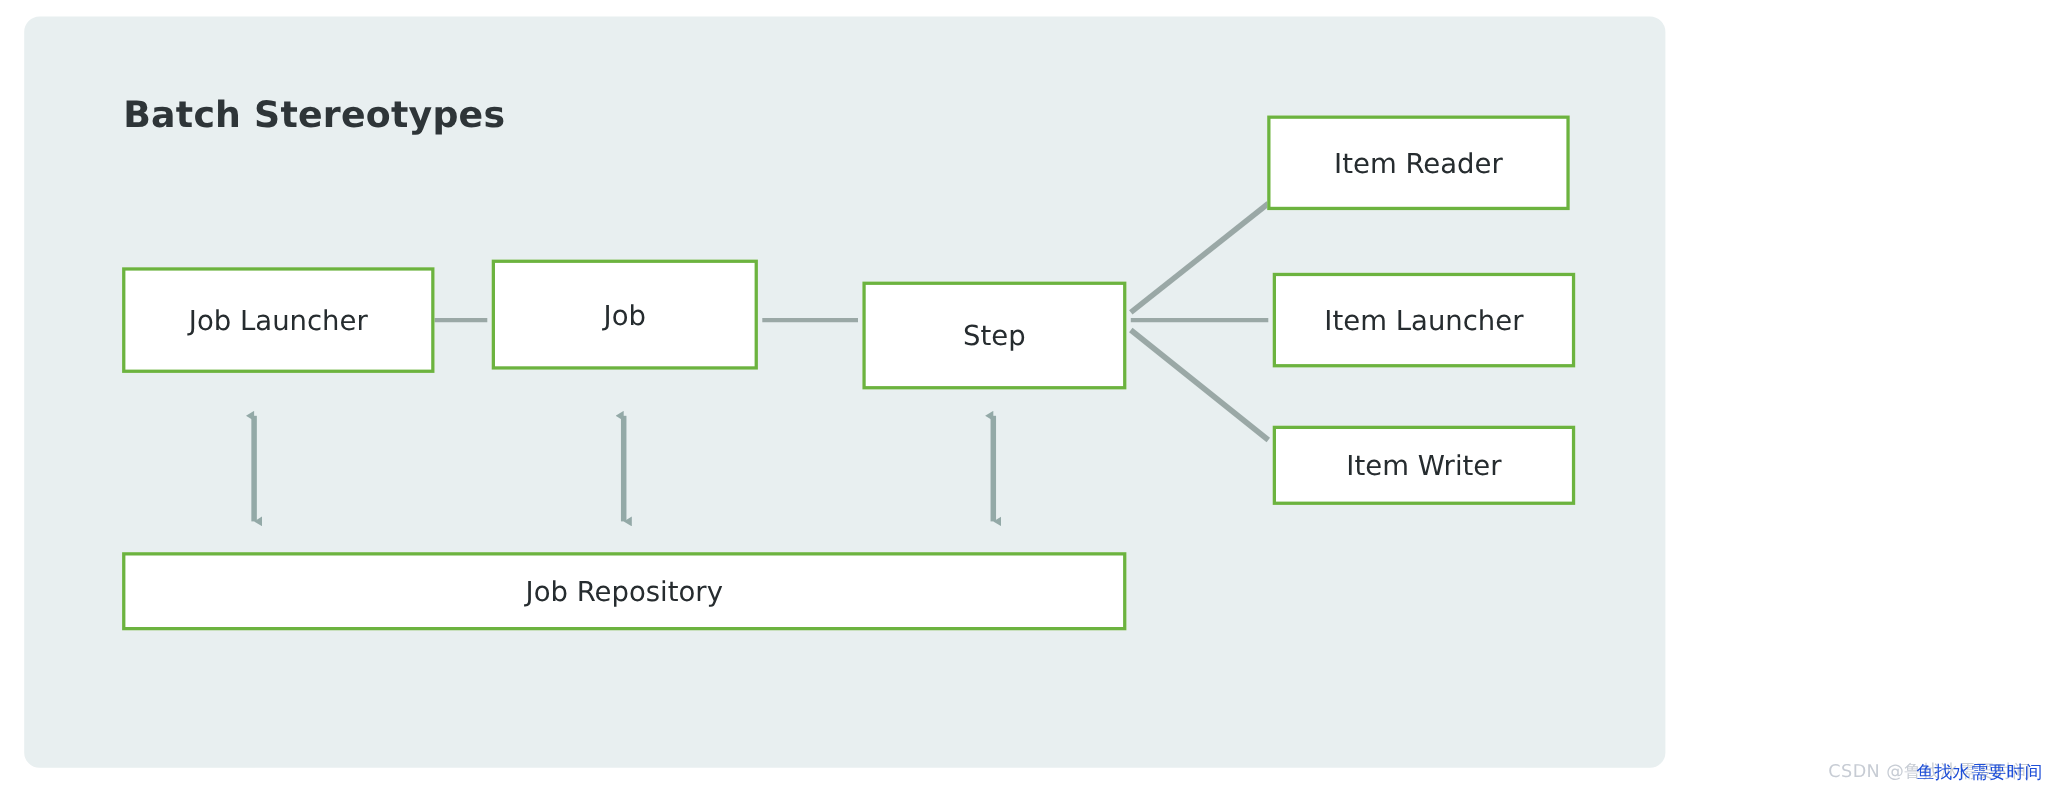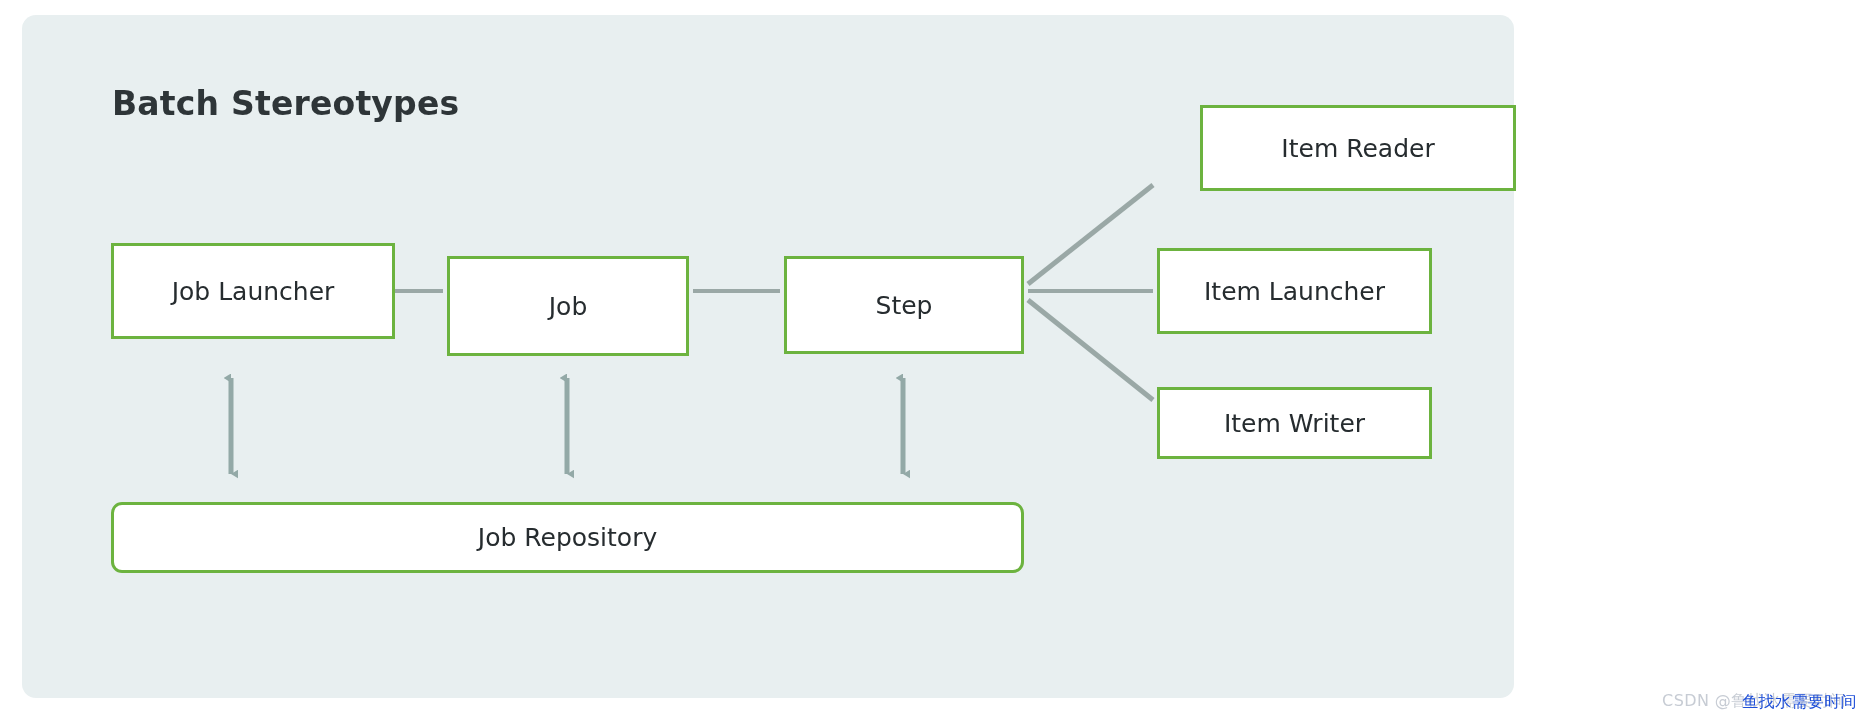"Item Reader" #node-item-reader { left: 1200px -> 1152px; width: 316px -> 275px }
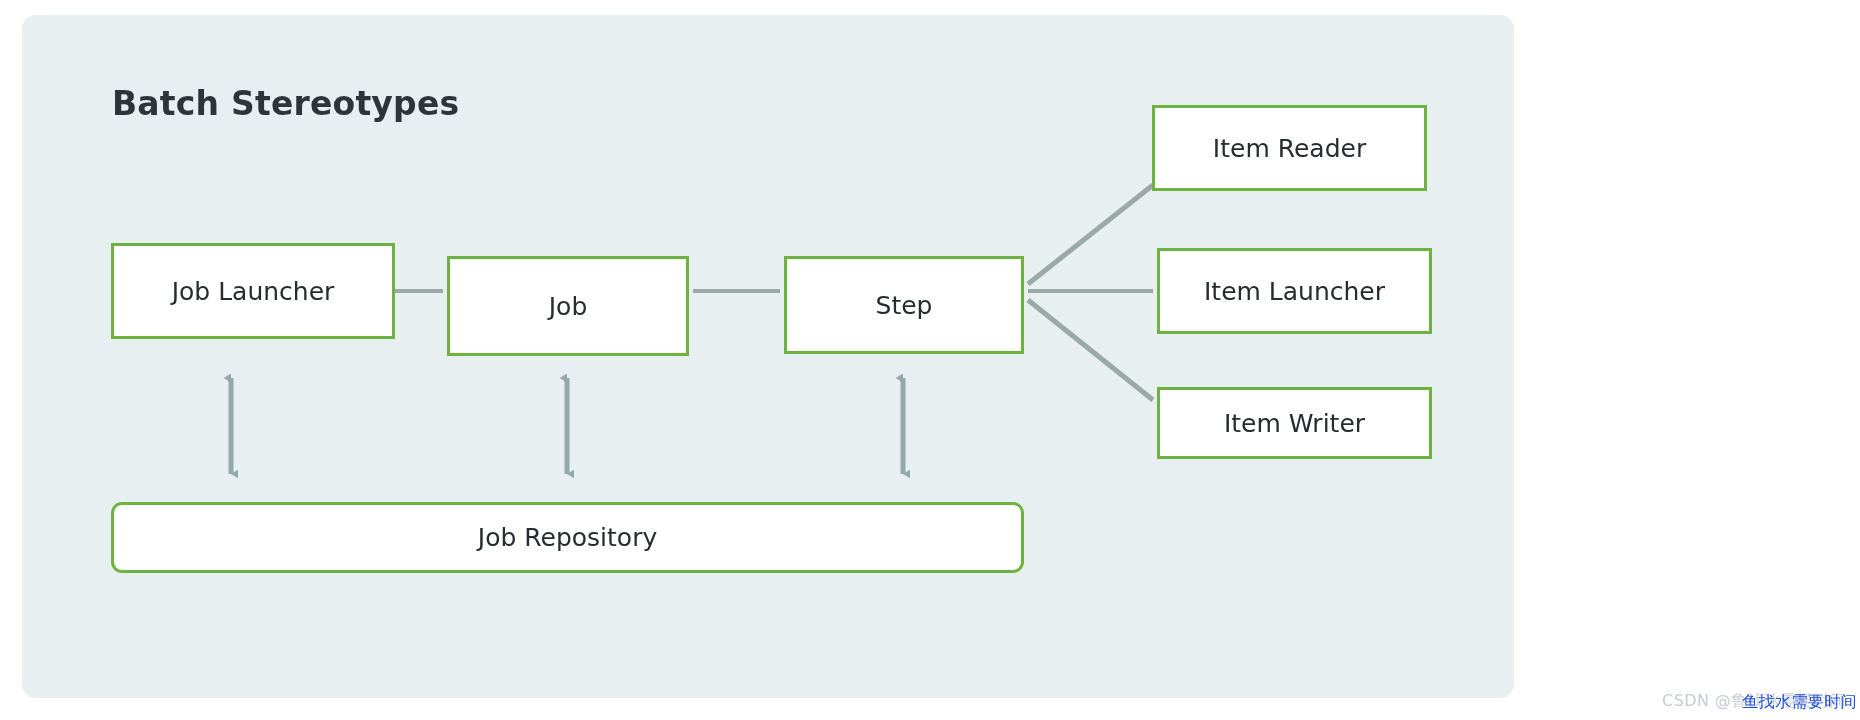"Job" #node-job { top: 256px -> 236px }
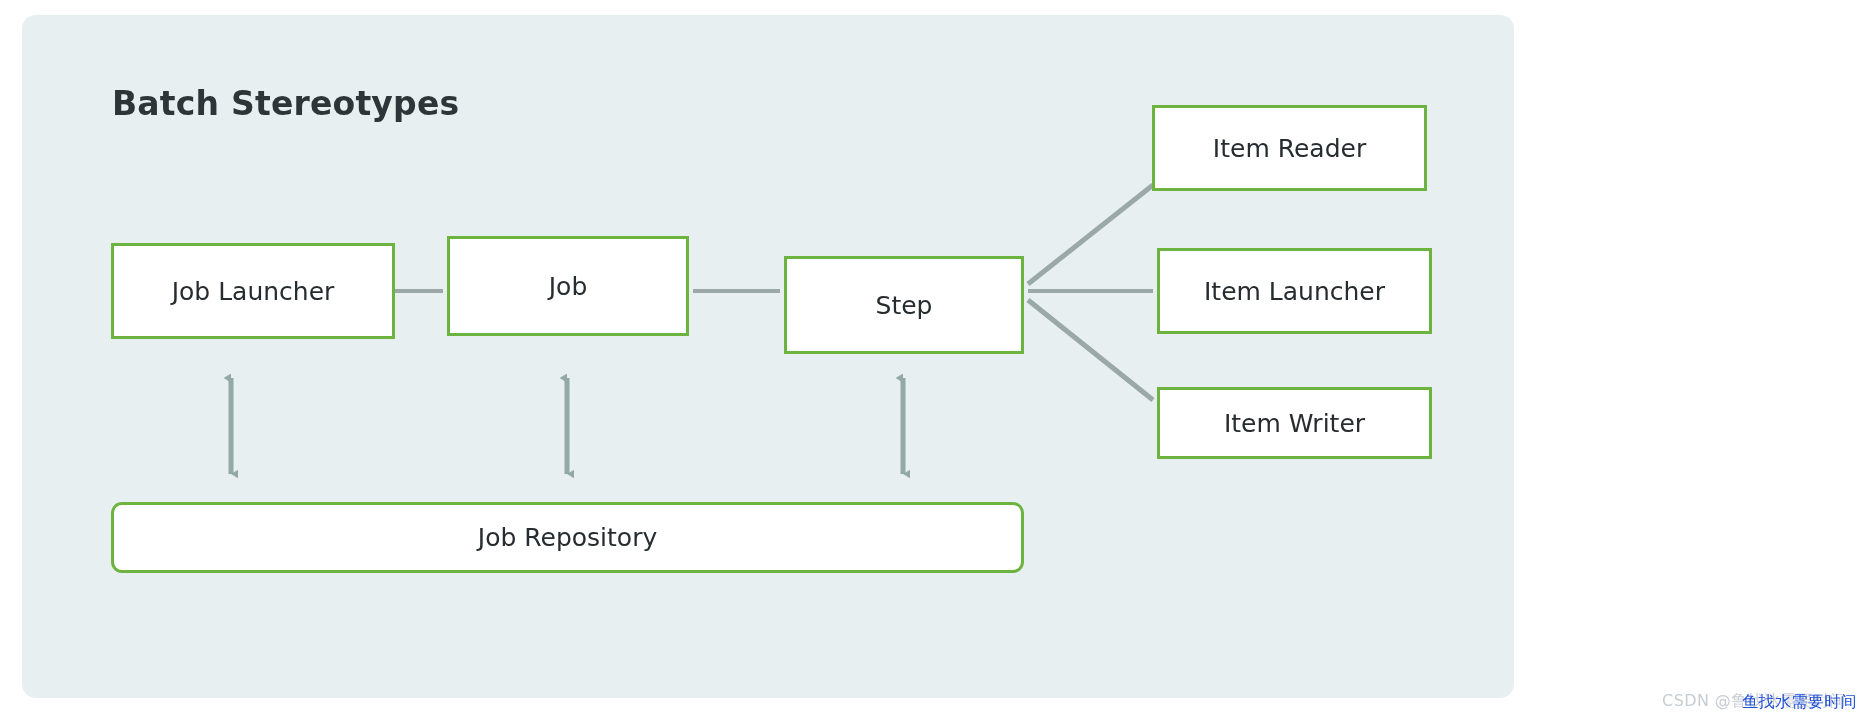"Job Repository" #node-job-repository { border-radius: 11px -> none }
